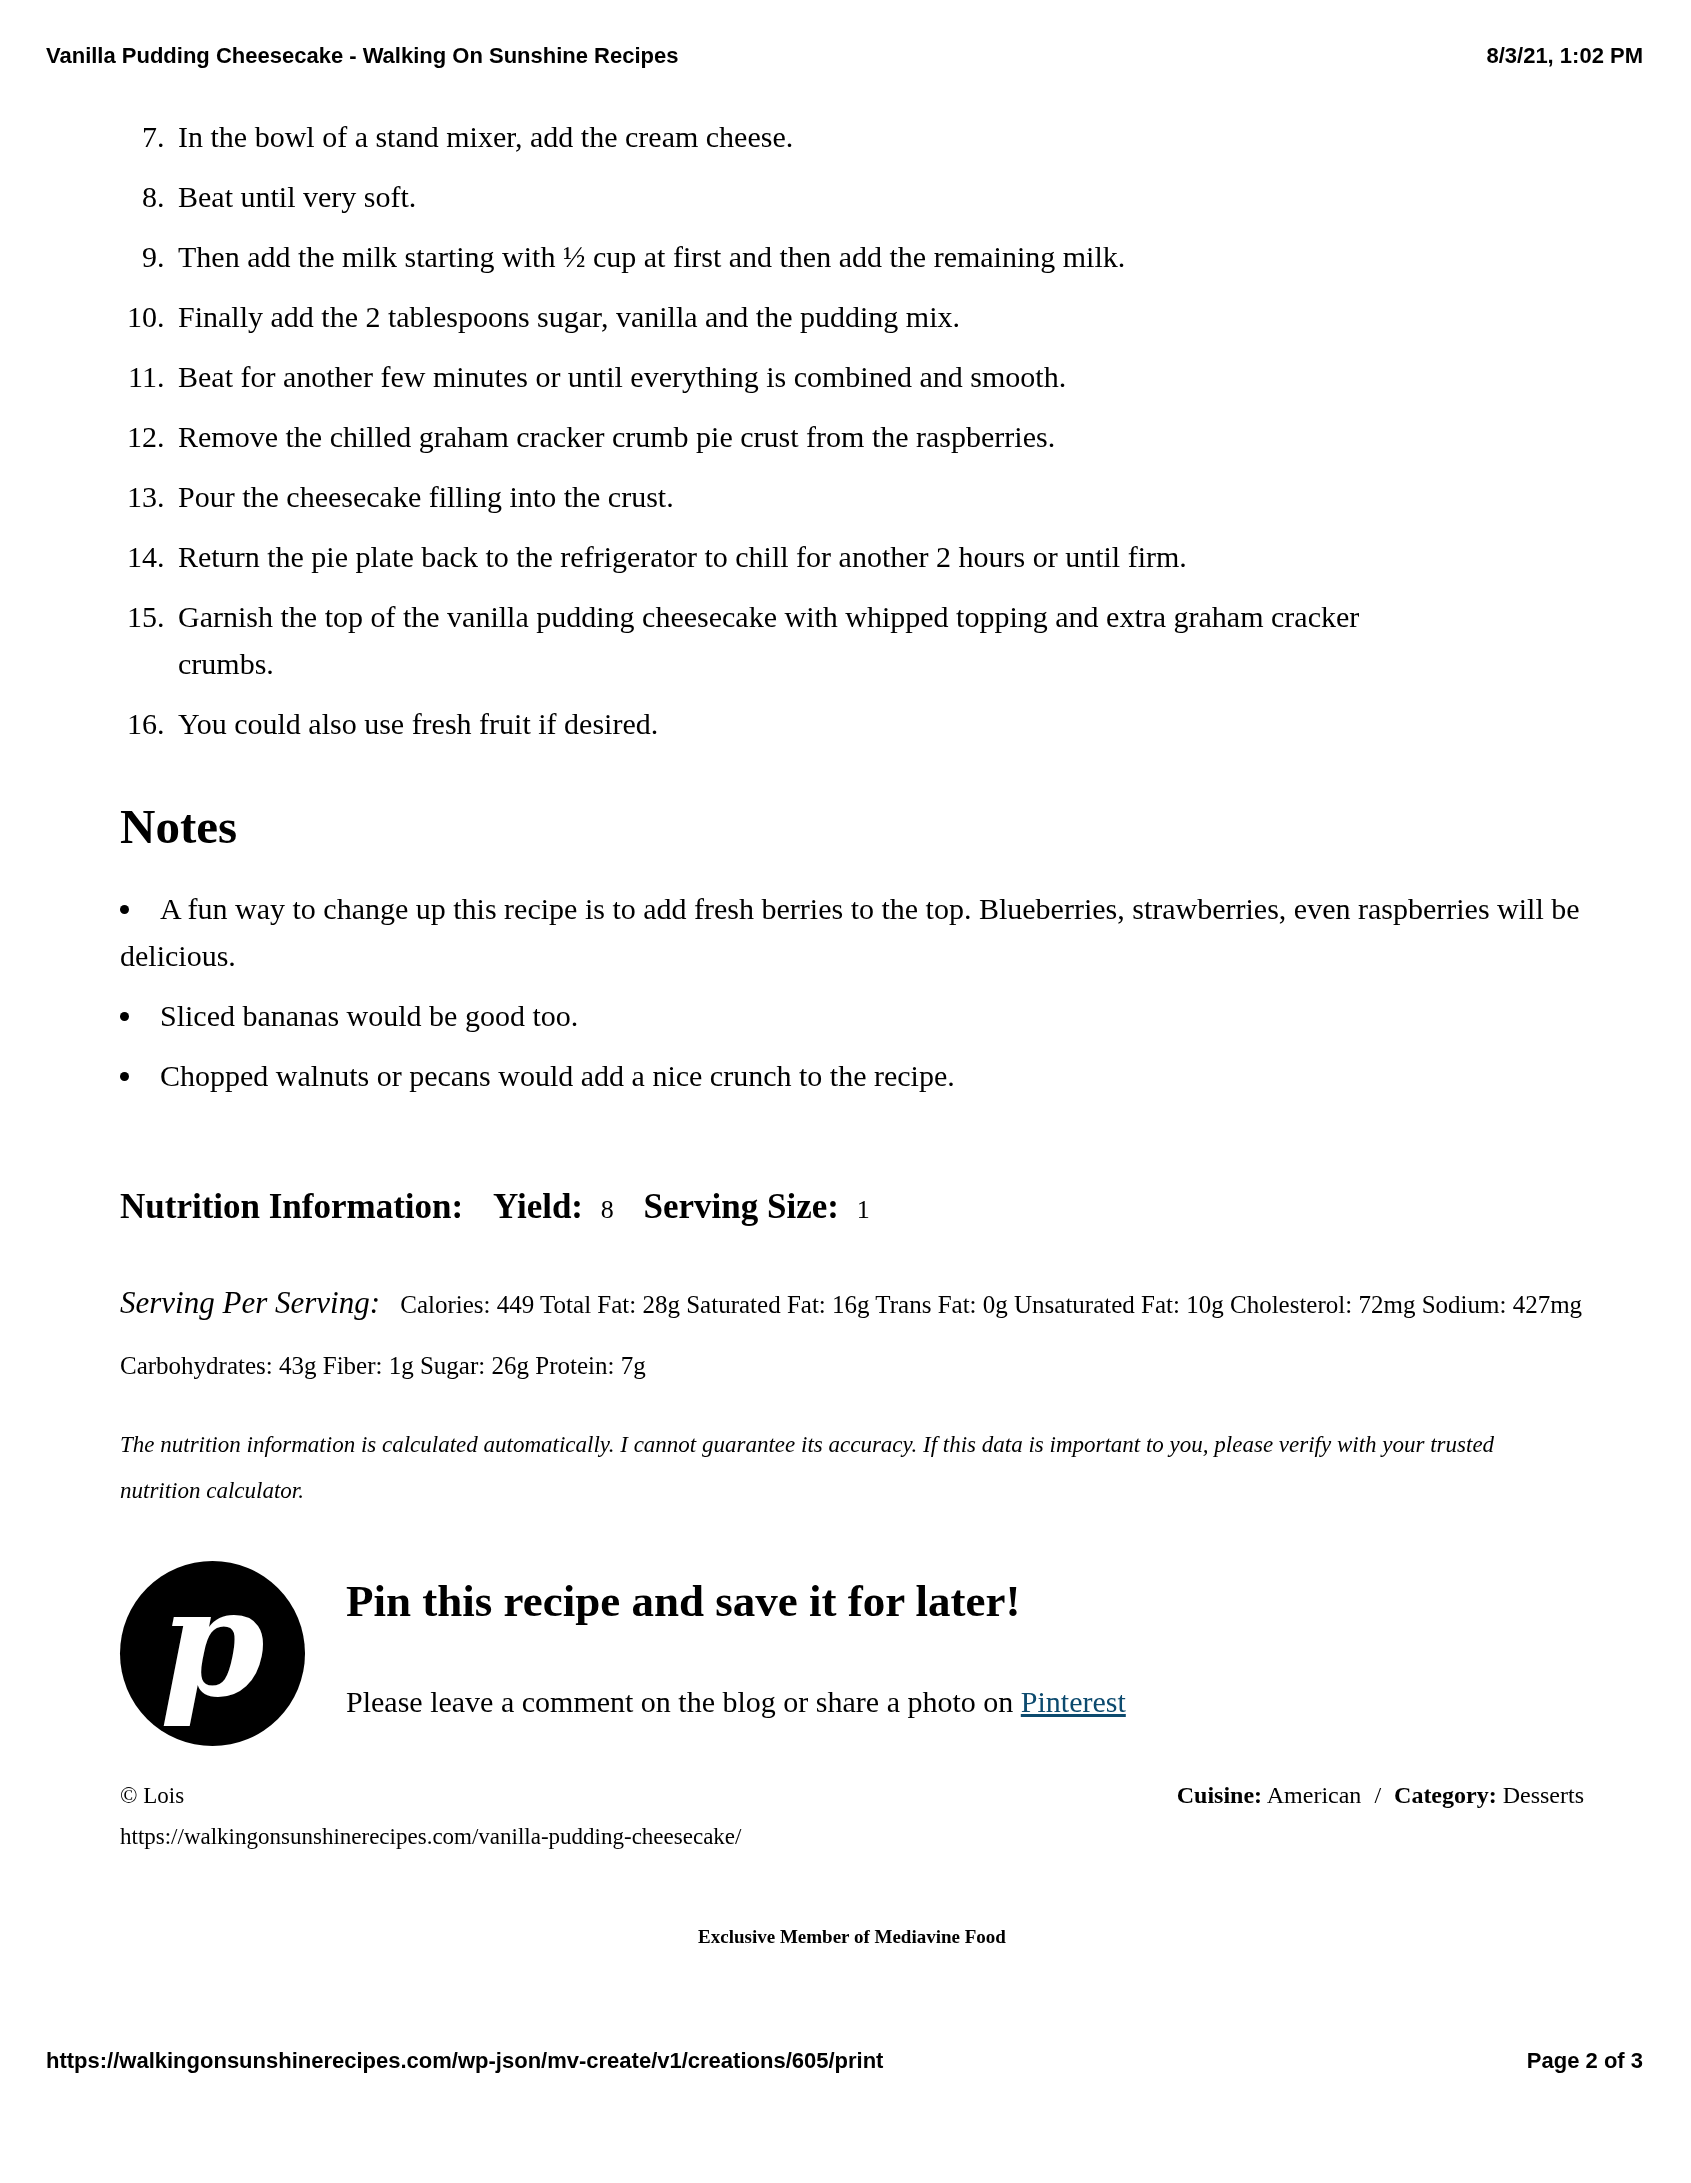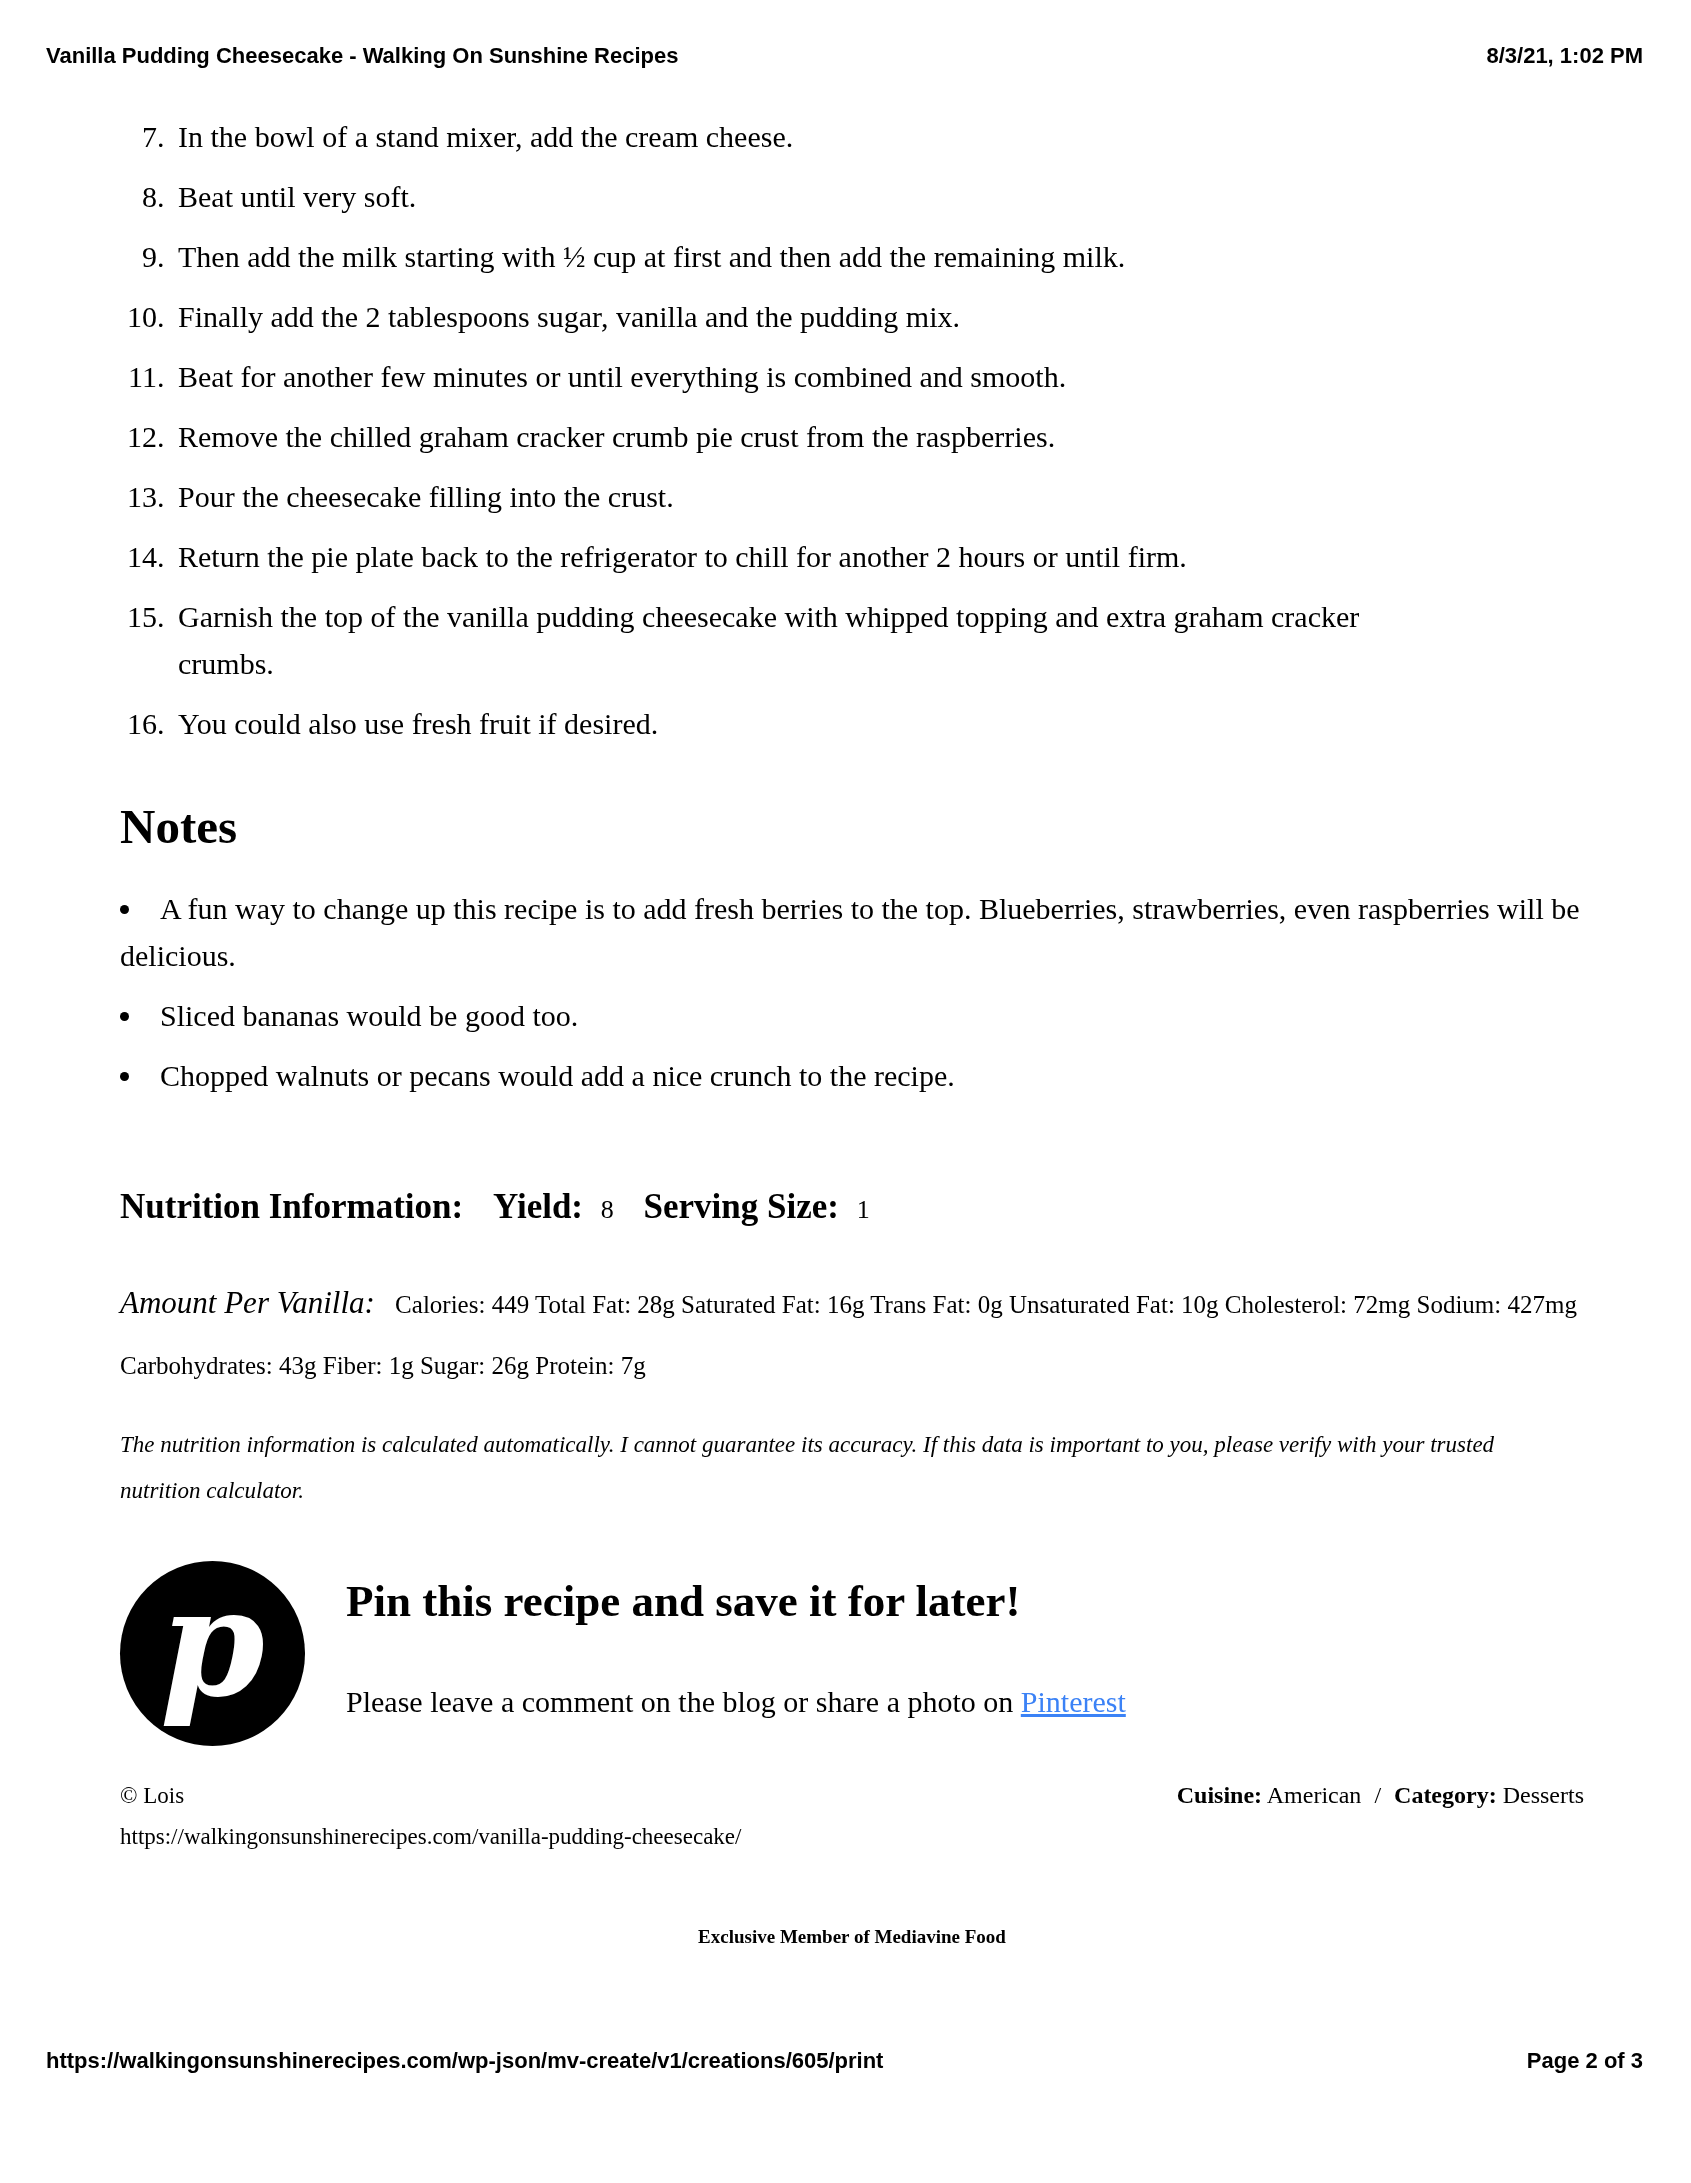"Amount Per Vanilla:" span.amount-label { text: Amount Per Vanilla -> Serving Per Serving }
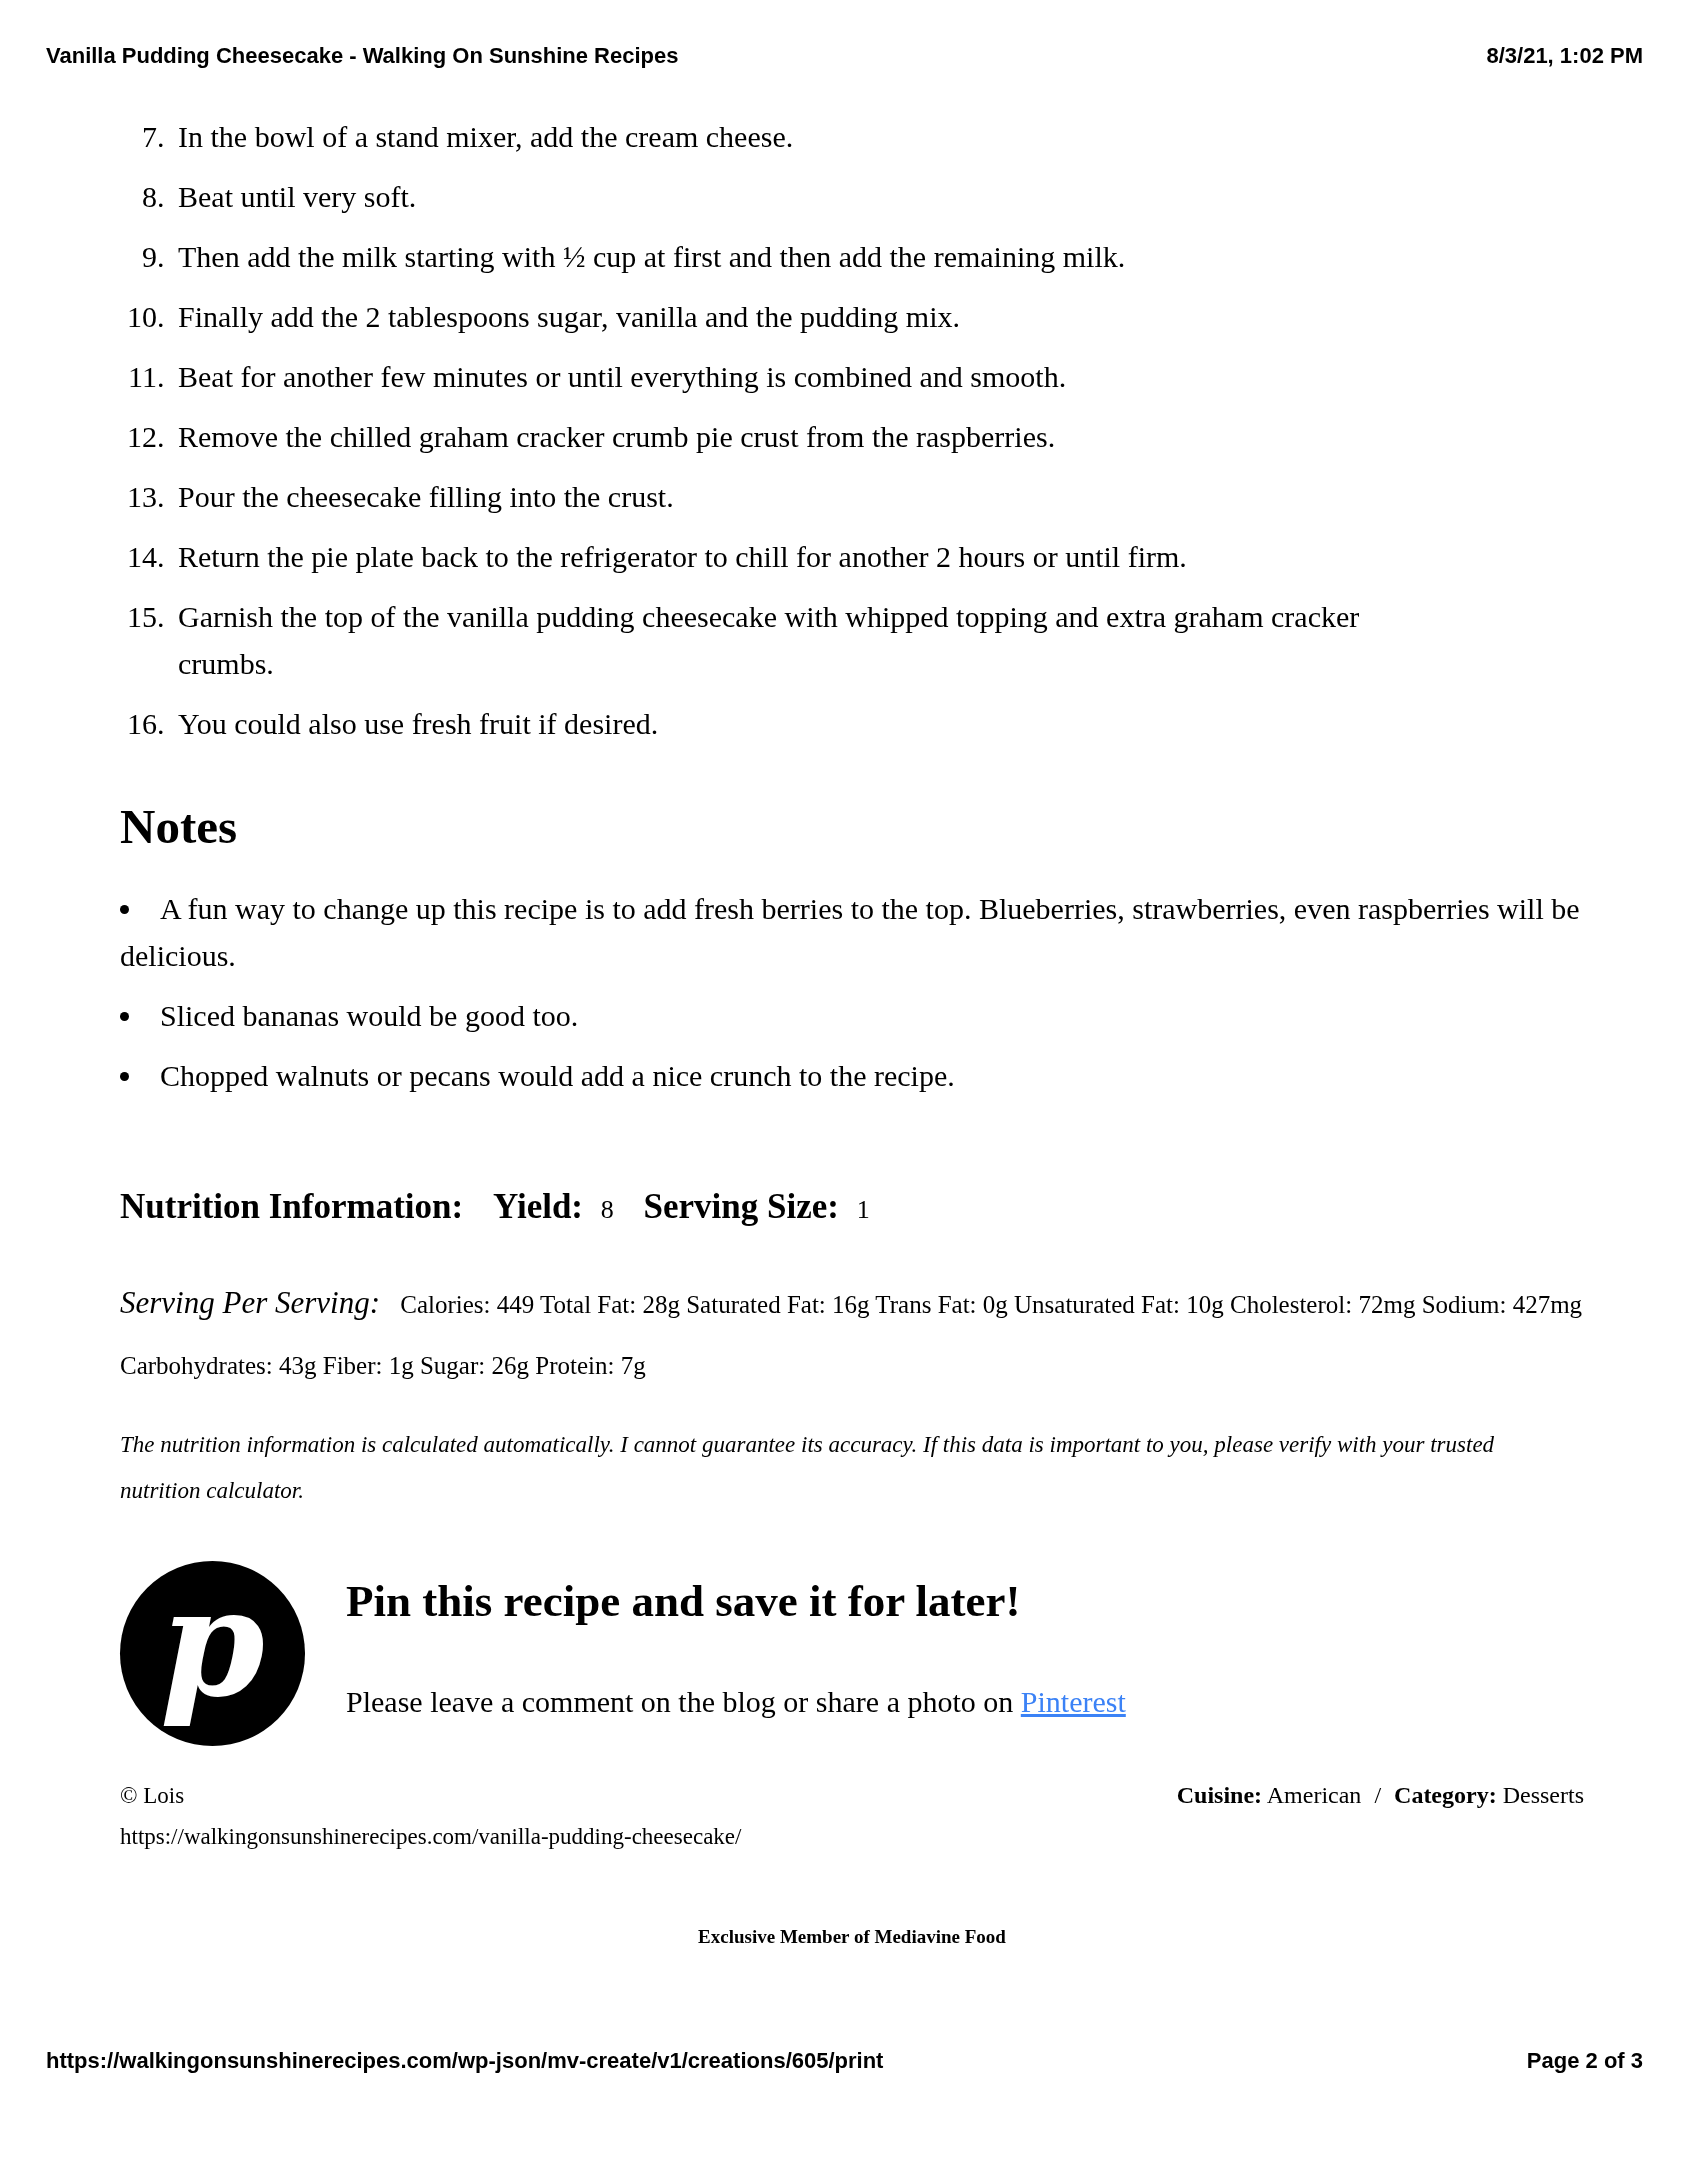"Pinterest" p.pin-sub a { color: #3b82f6 -> #0c4a6e }
